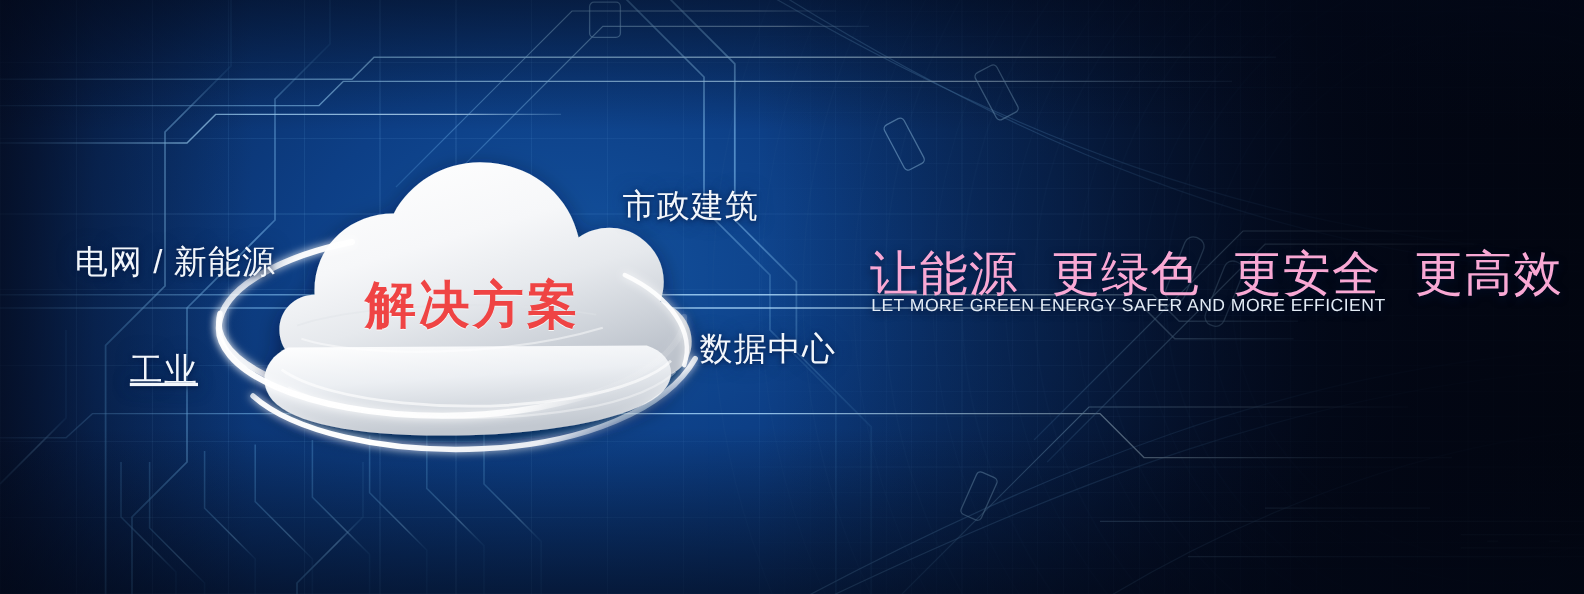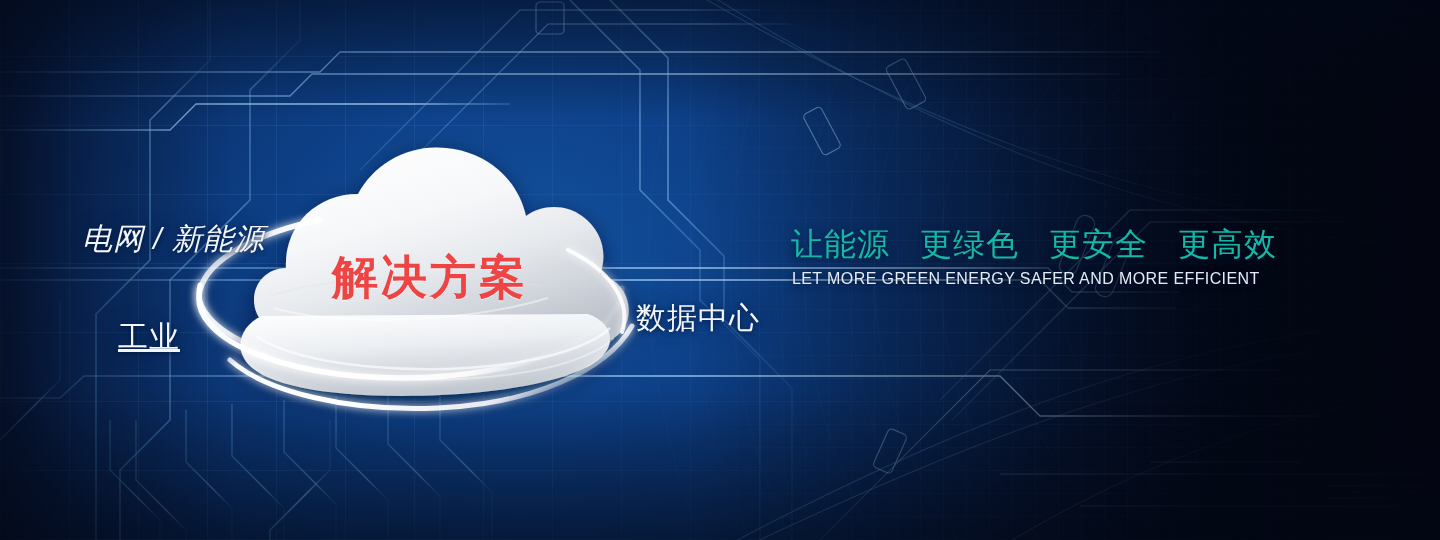"市政建筑" div.lbl { html: none -> <div>市政建筑</div> }
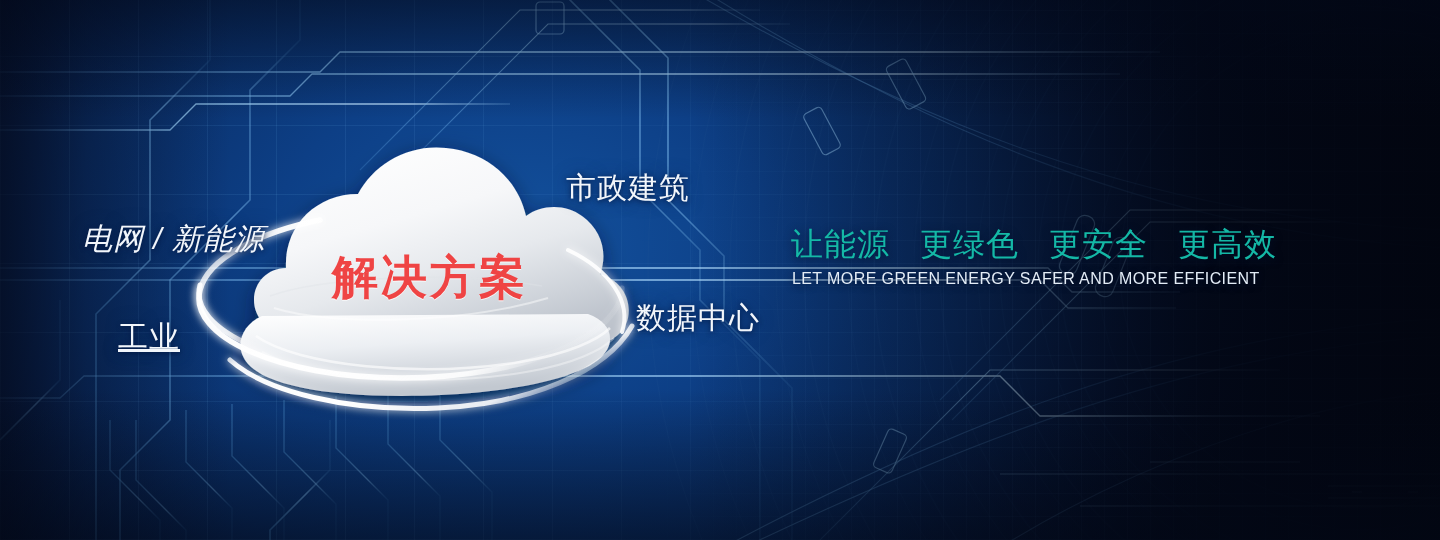"电网 / 新能源" #lbl-grid { font-style: italic -> none; left: 82px -> 68px }
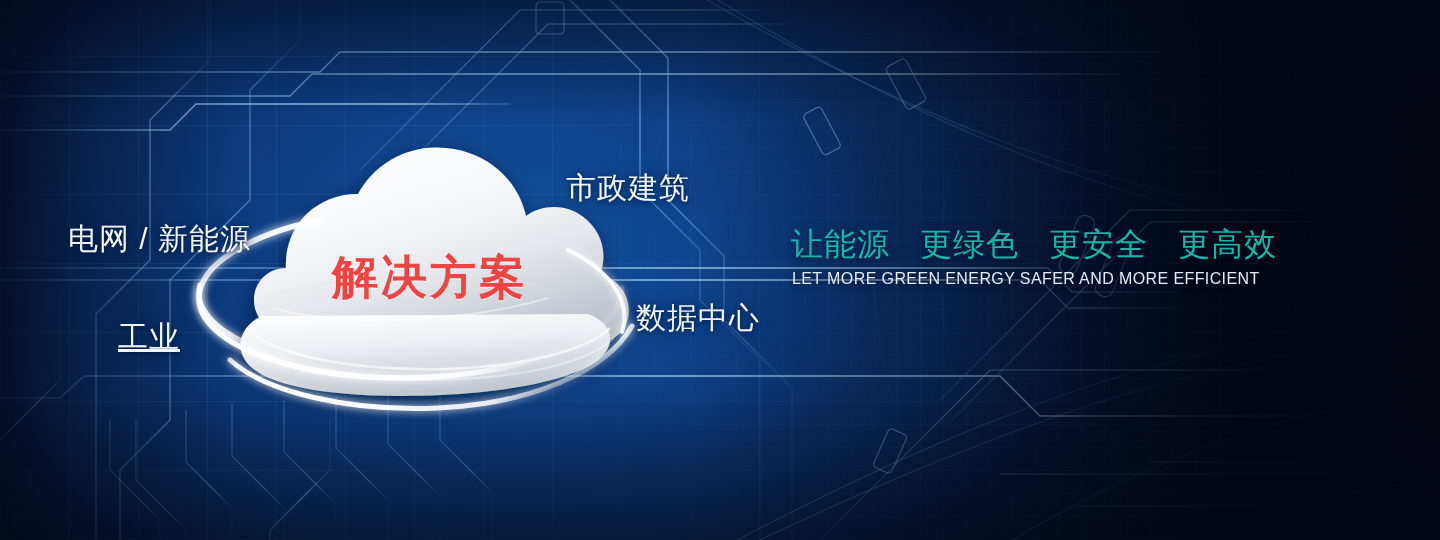"让能源 更绿色 更安全 更高效" .tag-cn { color: #14b8a6 -> #f9a8d4; font-size: 32px -> 44px }
